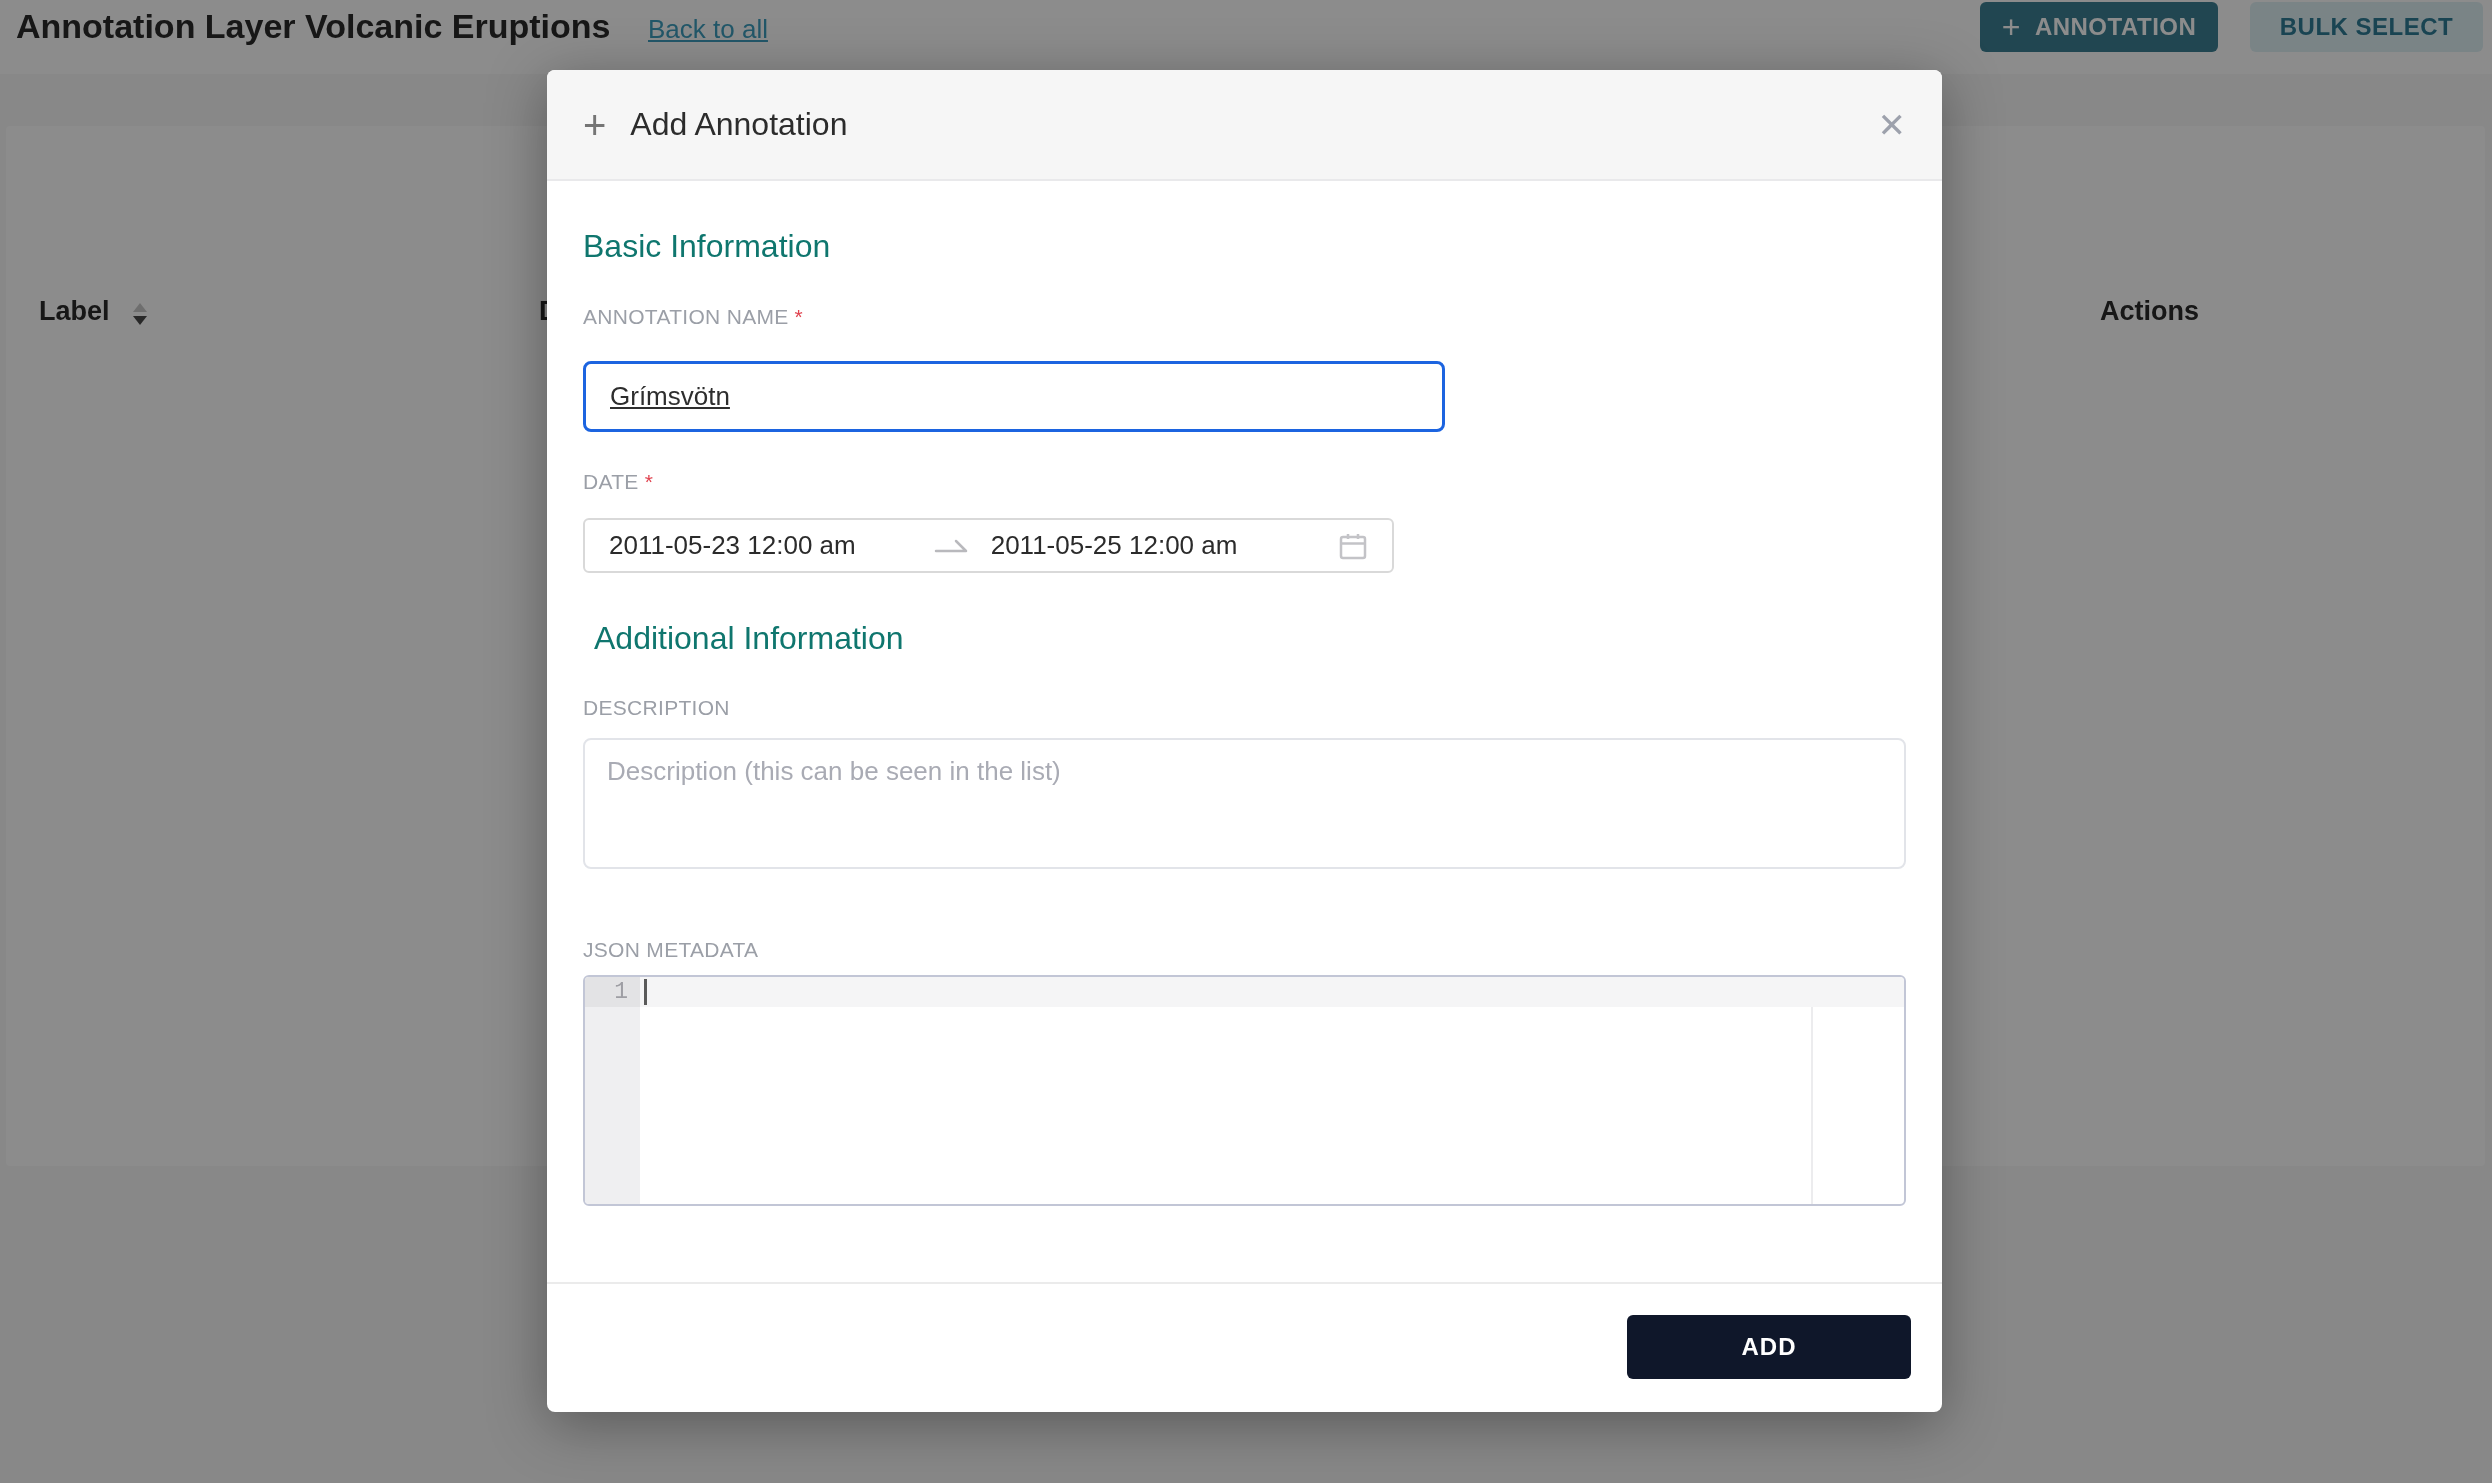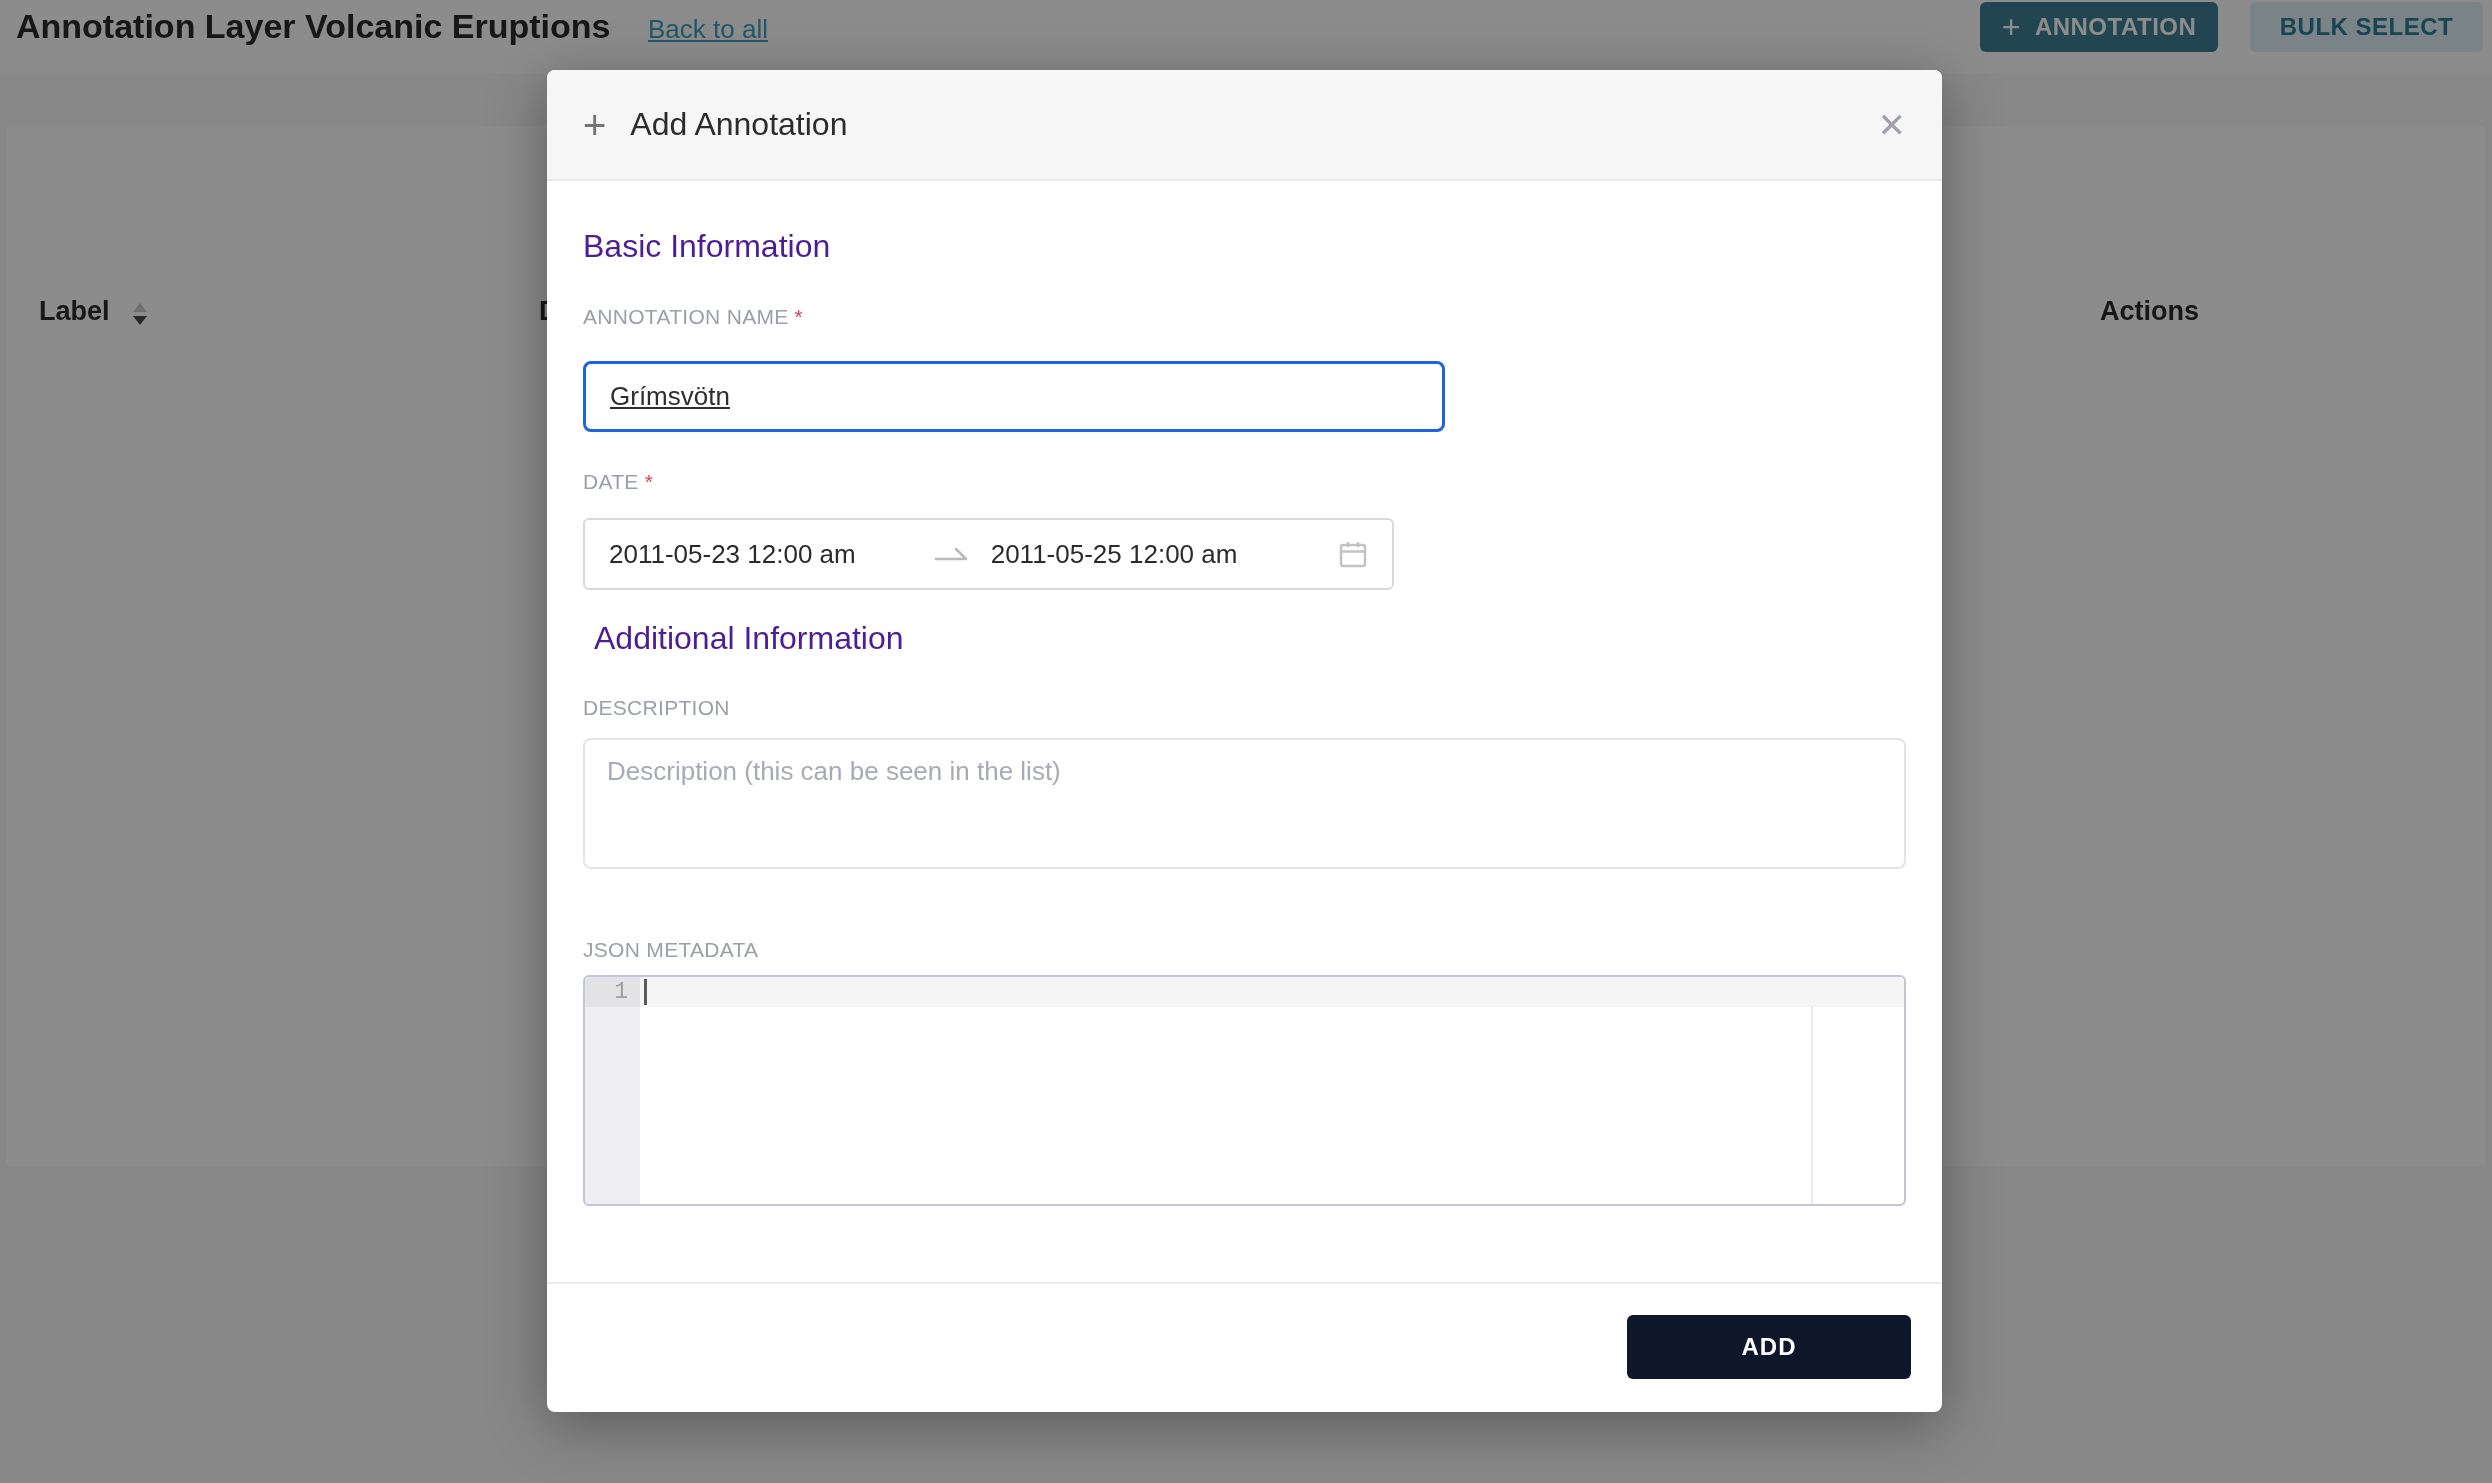"Basic Information" .section-h { color: #4c1d95 -> #0f766e }
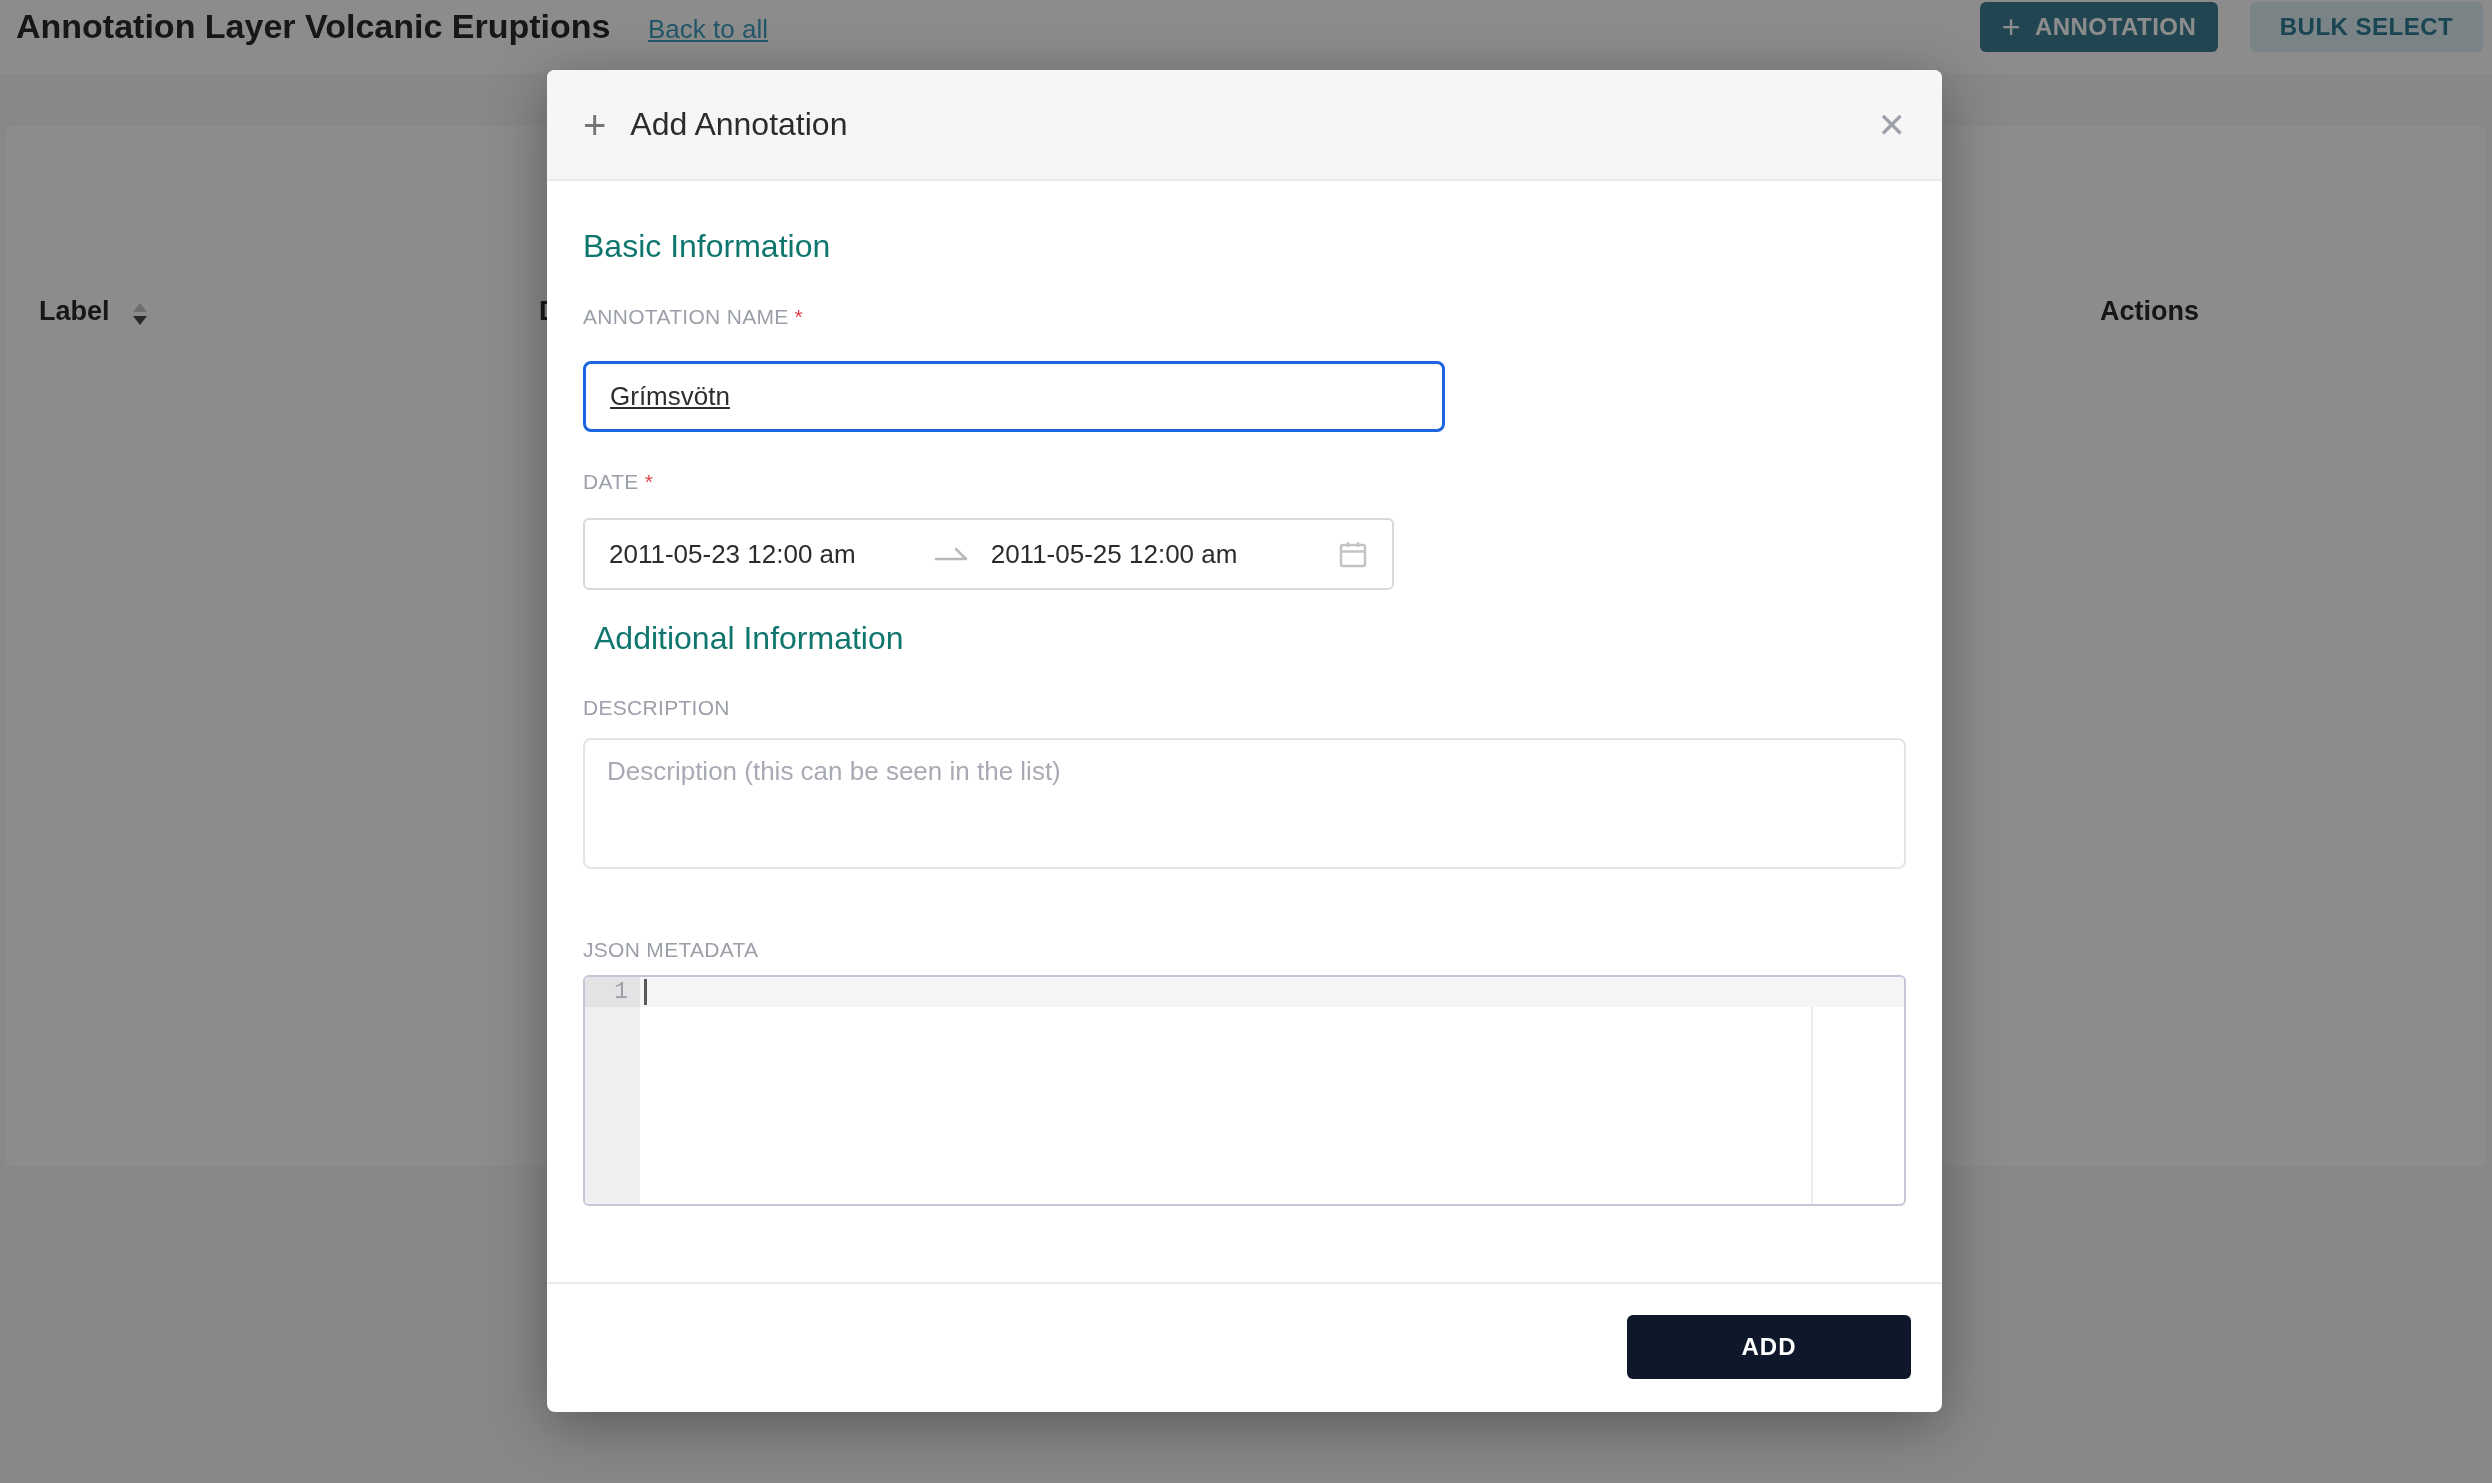"2011-05-23 12:00 am" .date-picker { height: 72px -> 55px }
